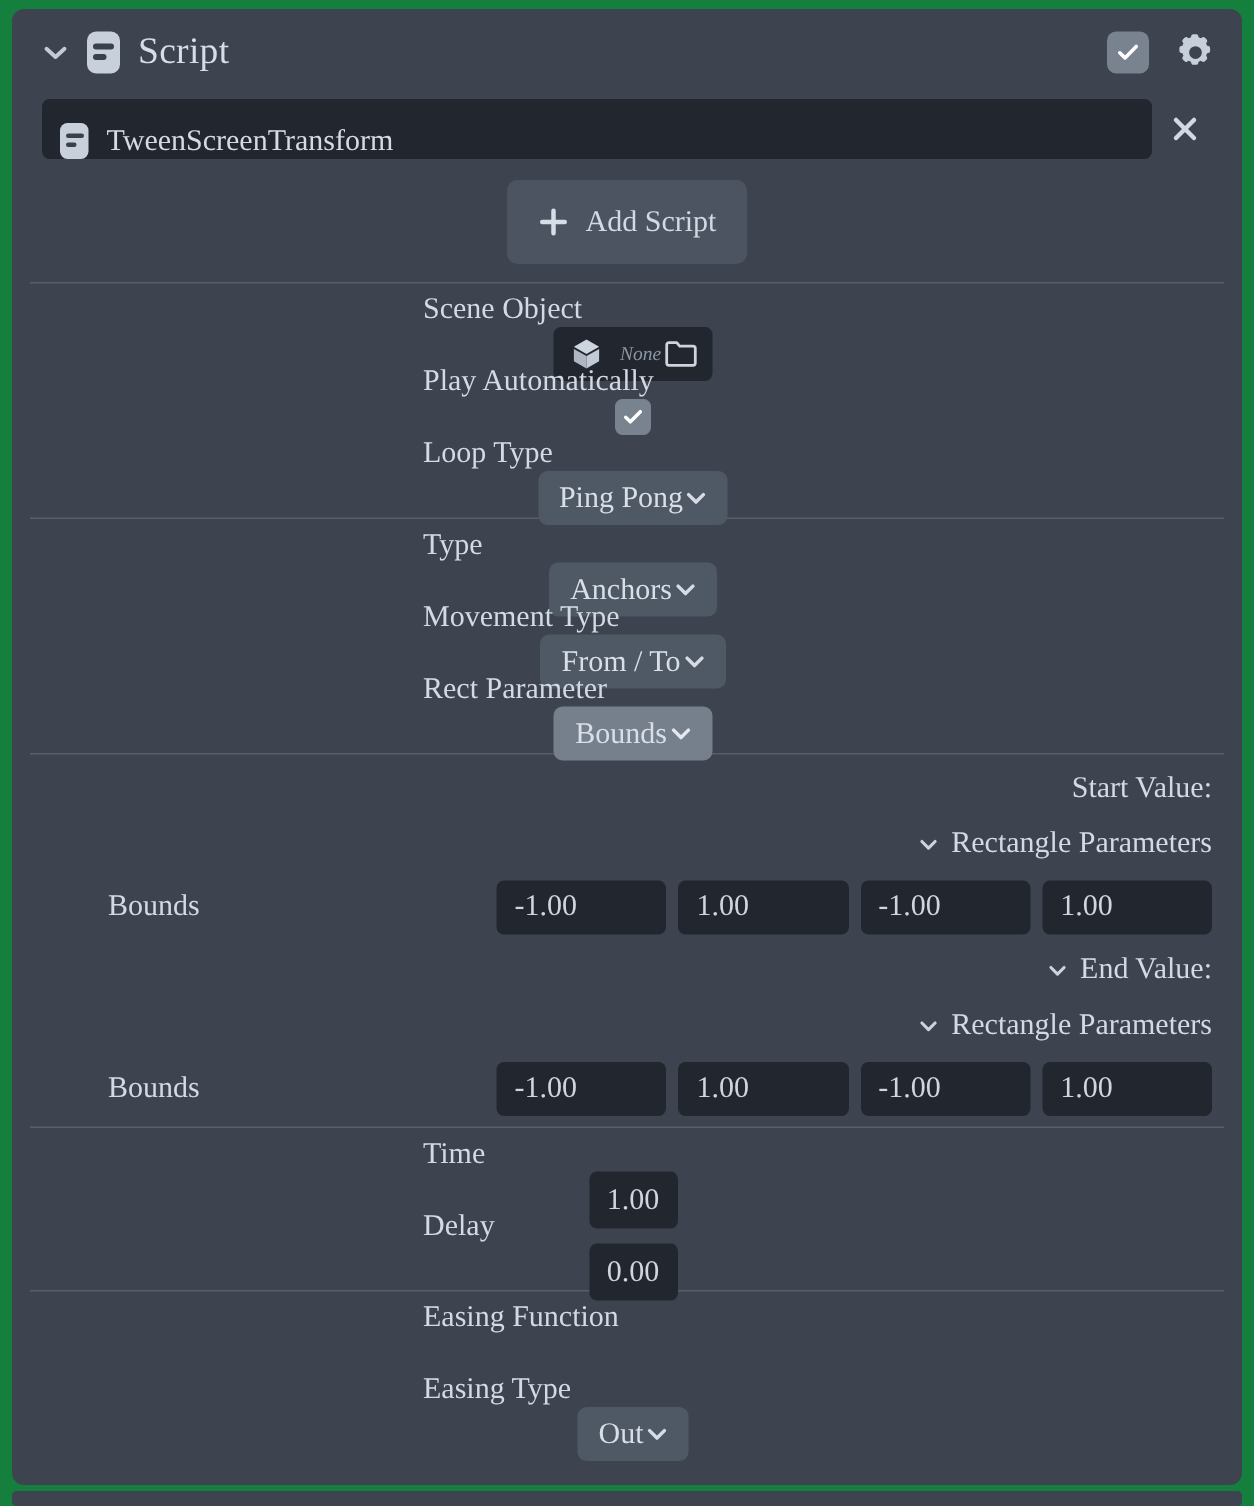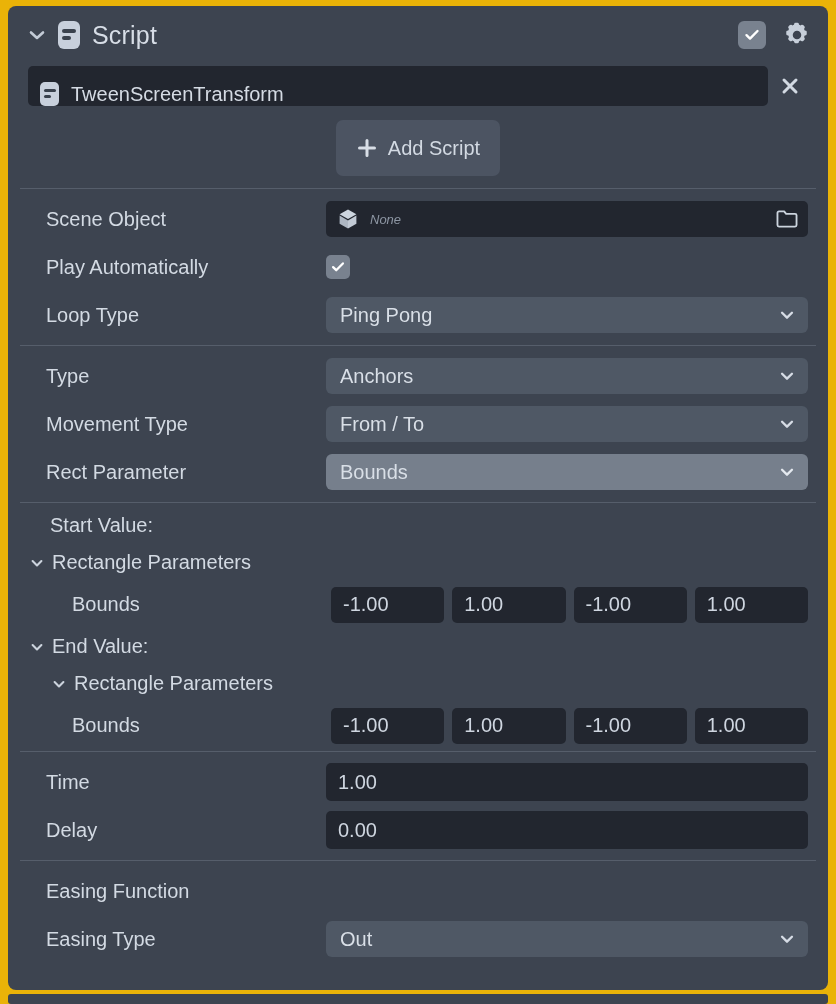"Script" #root { background: #eab308 -> #15803d; font-family: none -> Liberation Serif, serif }
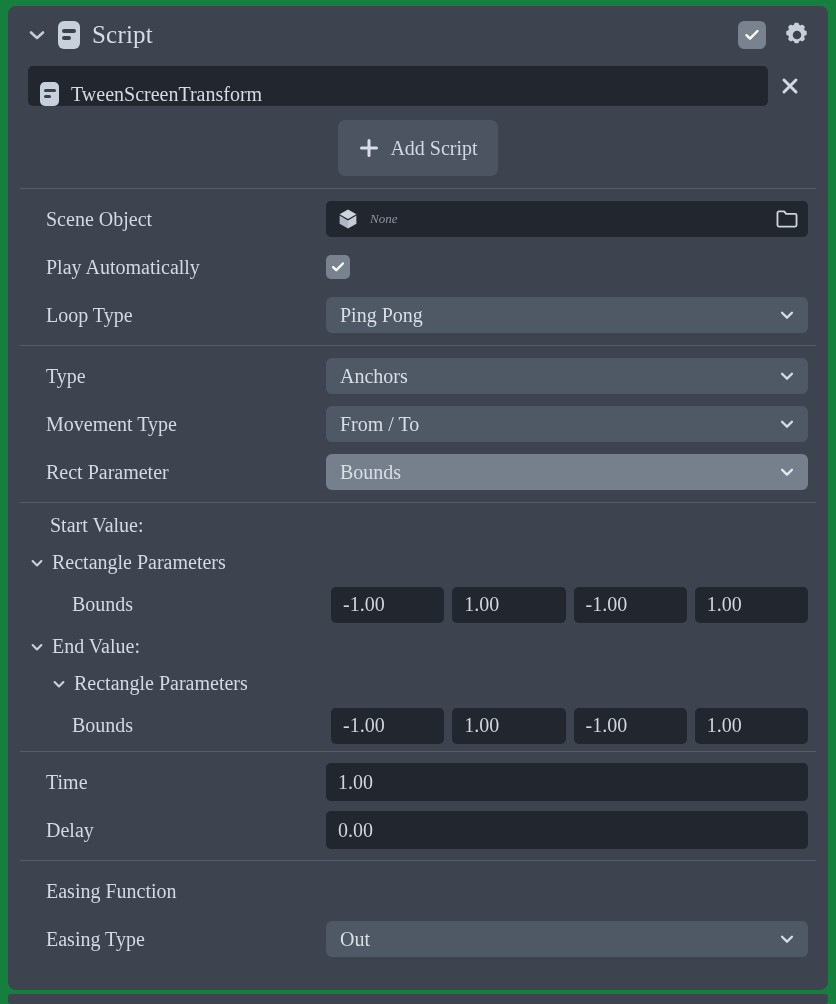"Scene Object" .row { flex-direction: none -> column; padding: 0 20px 0 38px -> 0 20px 0 28px }
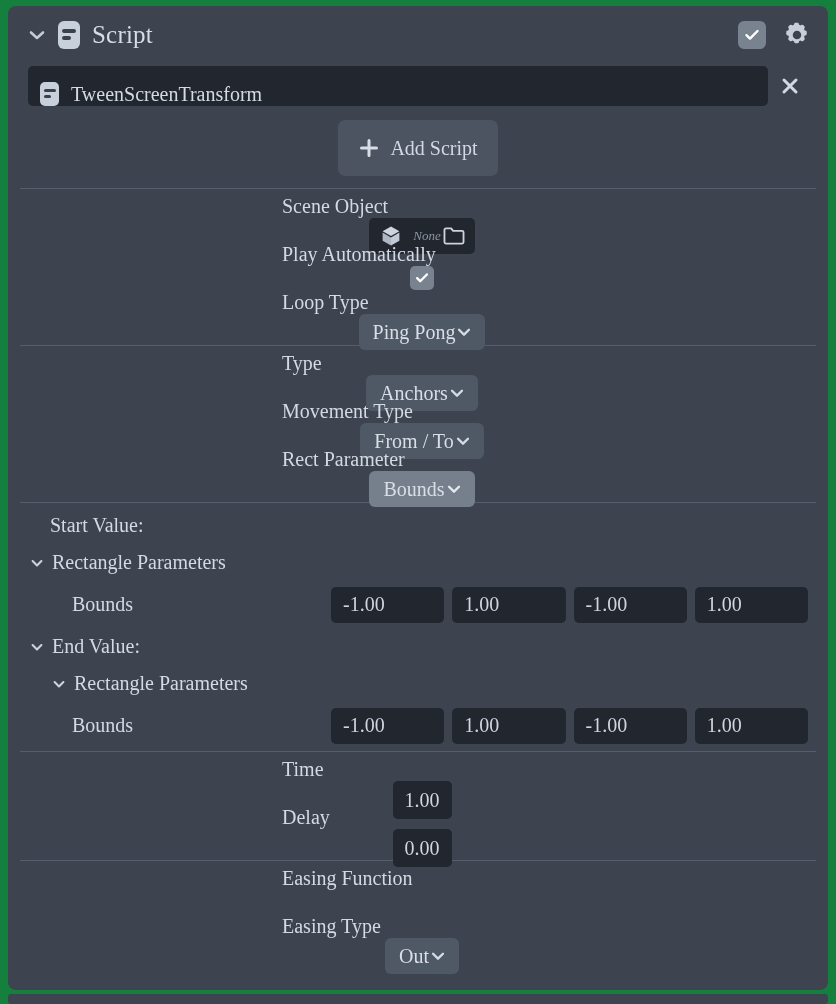"Start Value:" .trow { justify-content: none -> flex-end }
